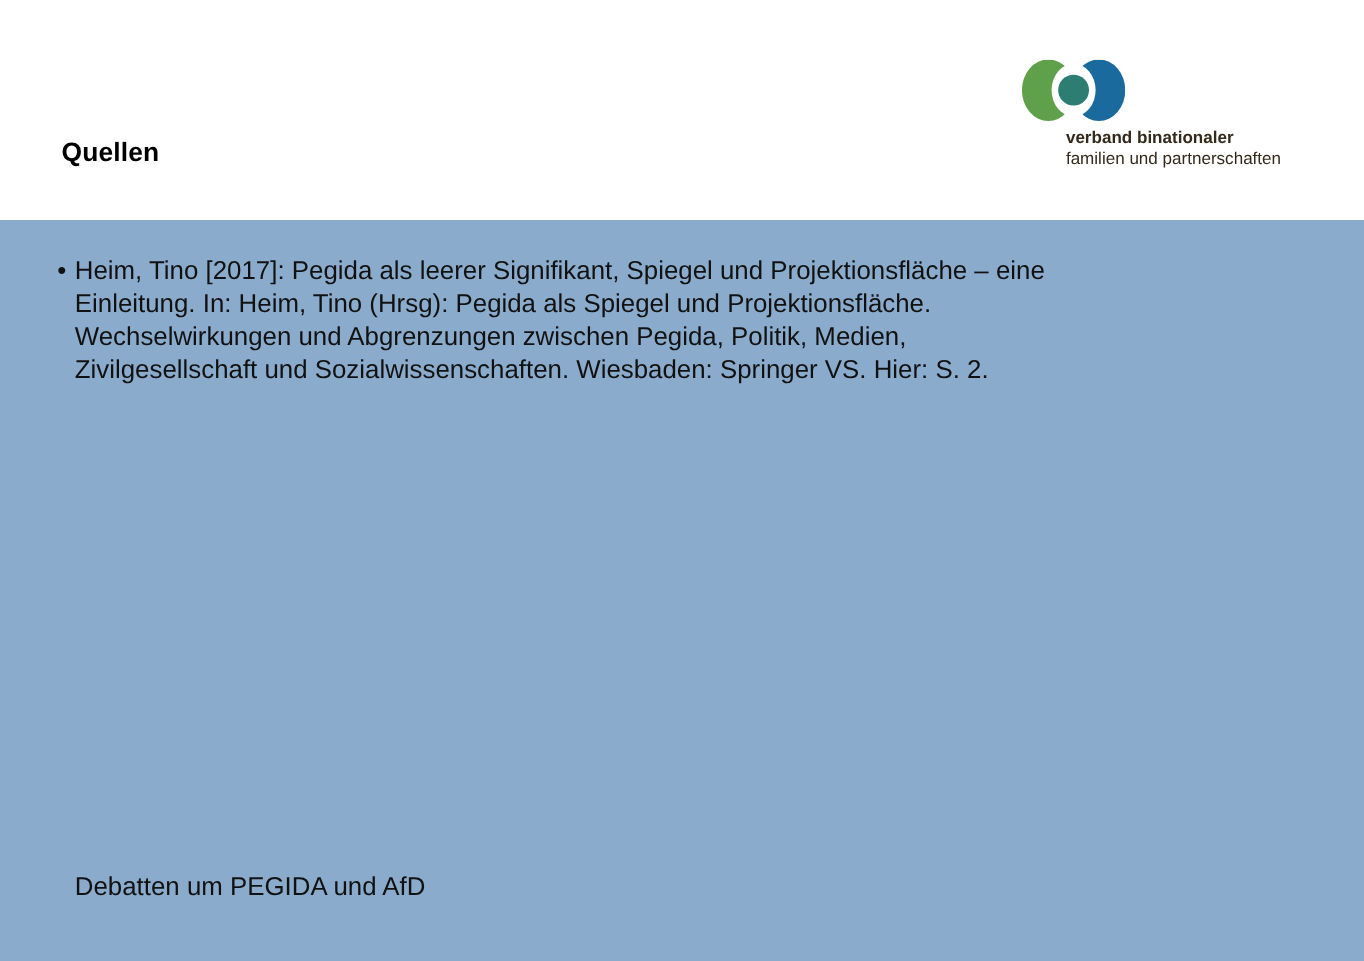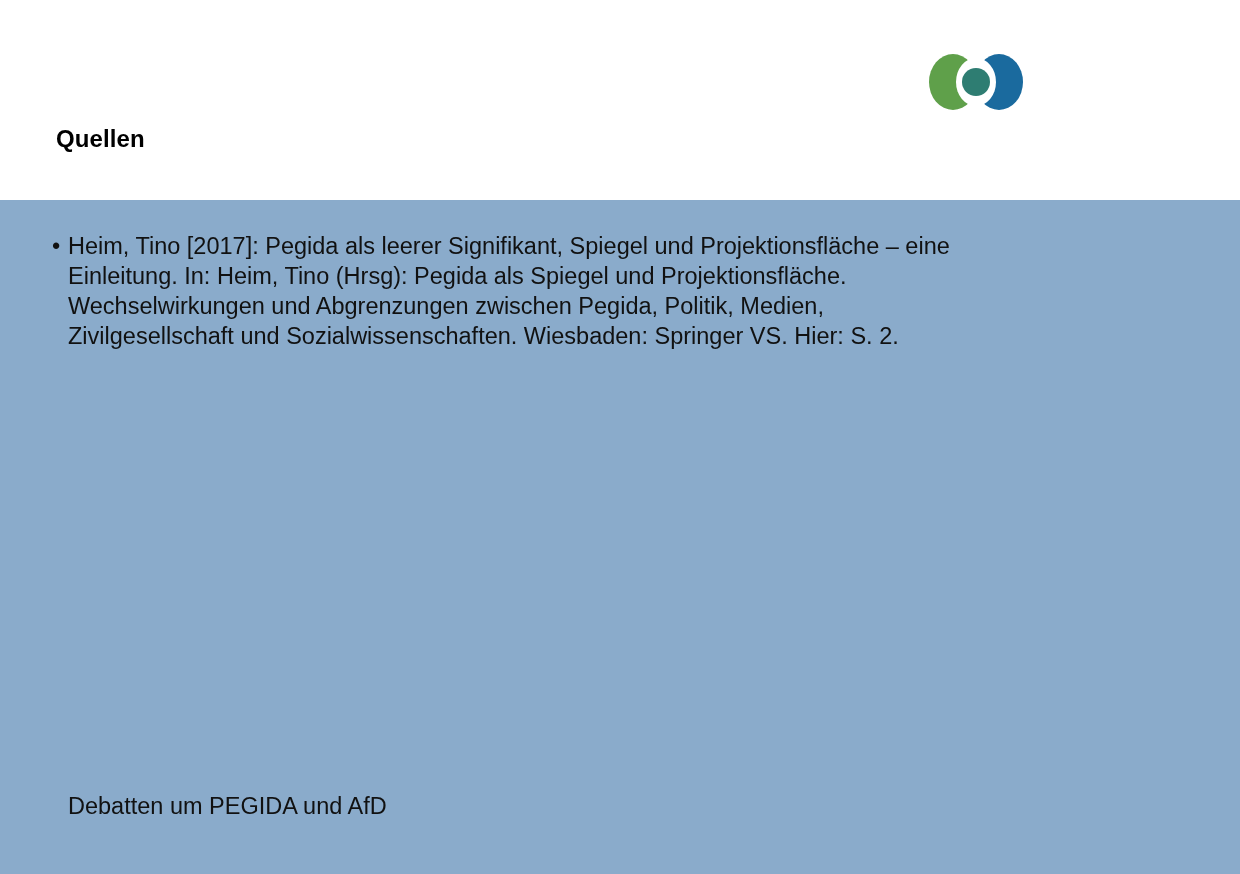"verband binationaler" div.logo-wordmark { html: none -> <div> <div>verband binationaler</div> <div>familien und partnerschaften</div> </div> }
